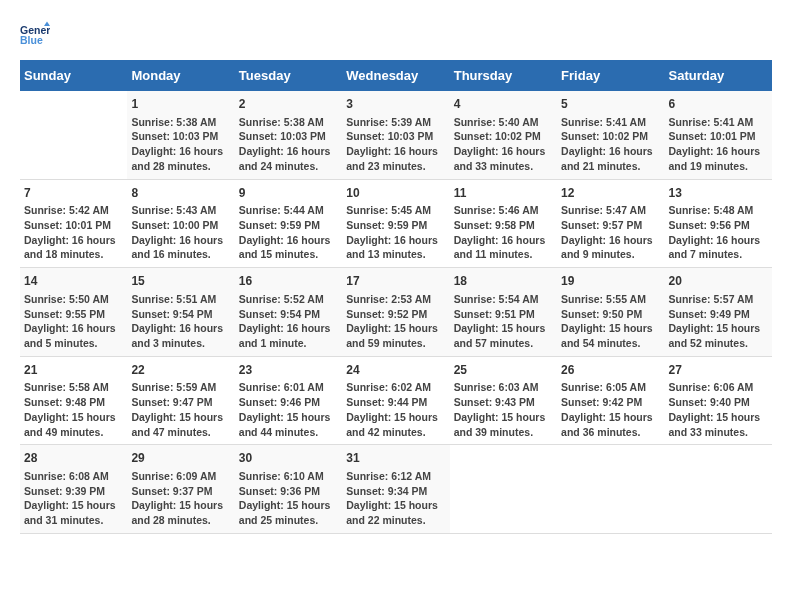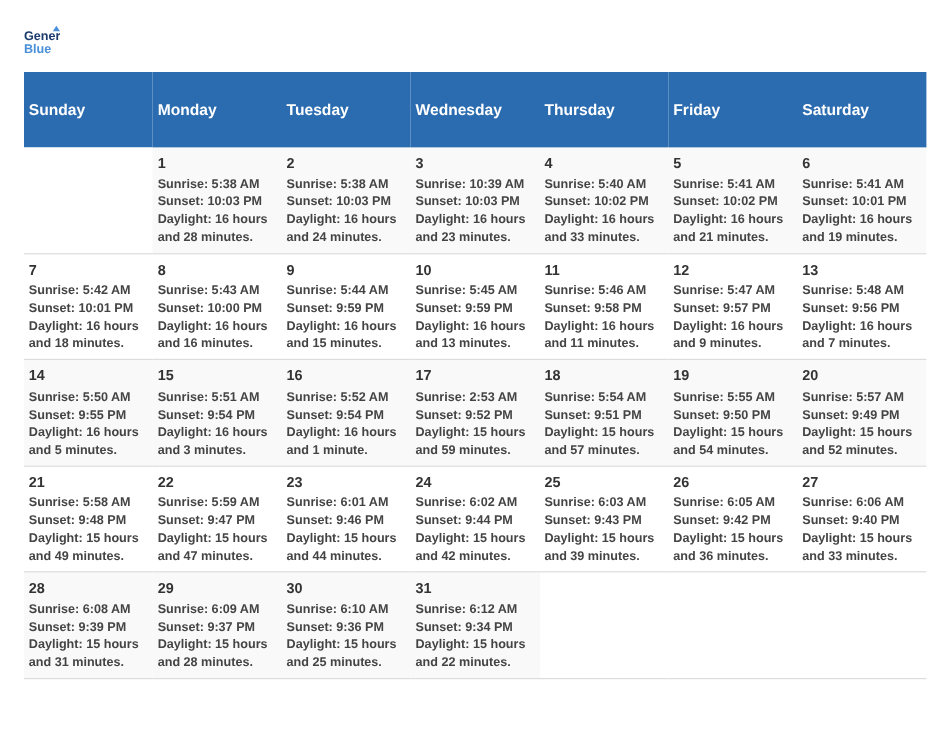"Sunday" thead tr th { padding: 24px 4px -> 8px 4px }
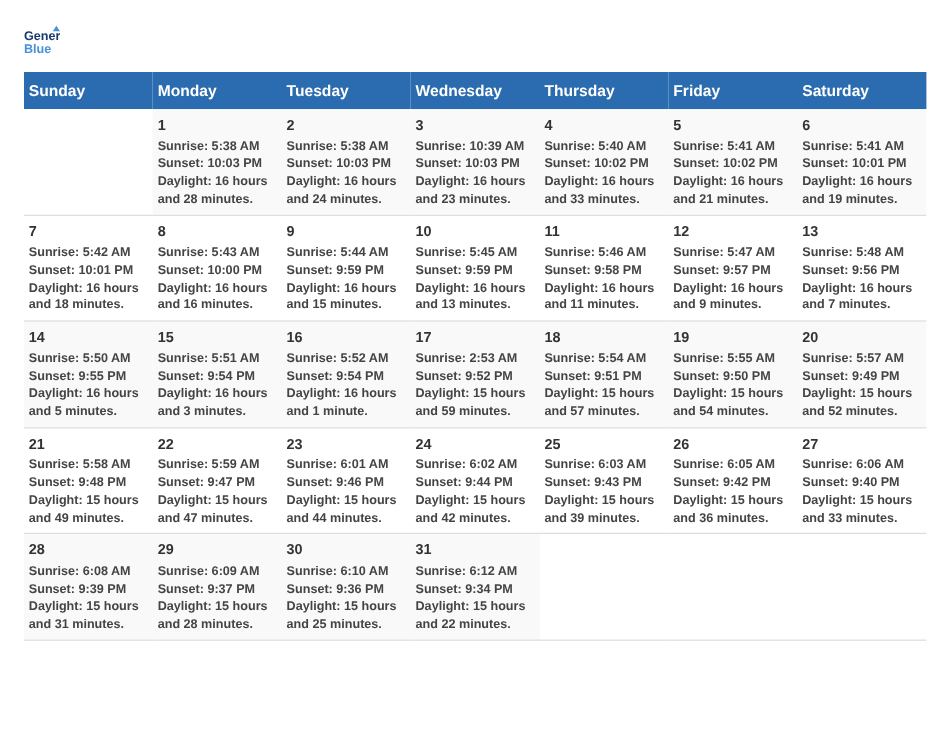"Sunrise: 10:39 AM" span { text: 10:39 -> 5:39 }
